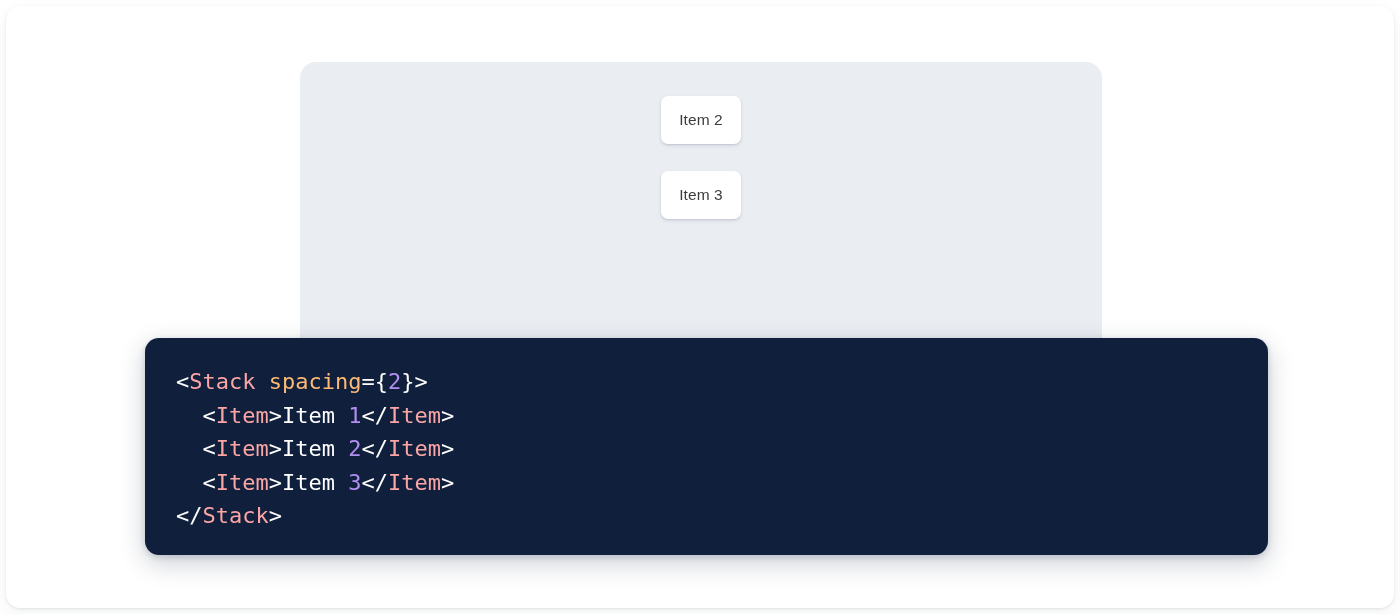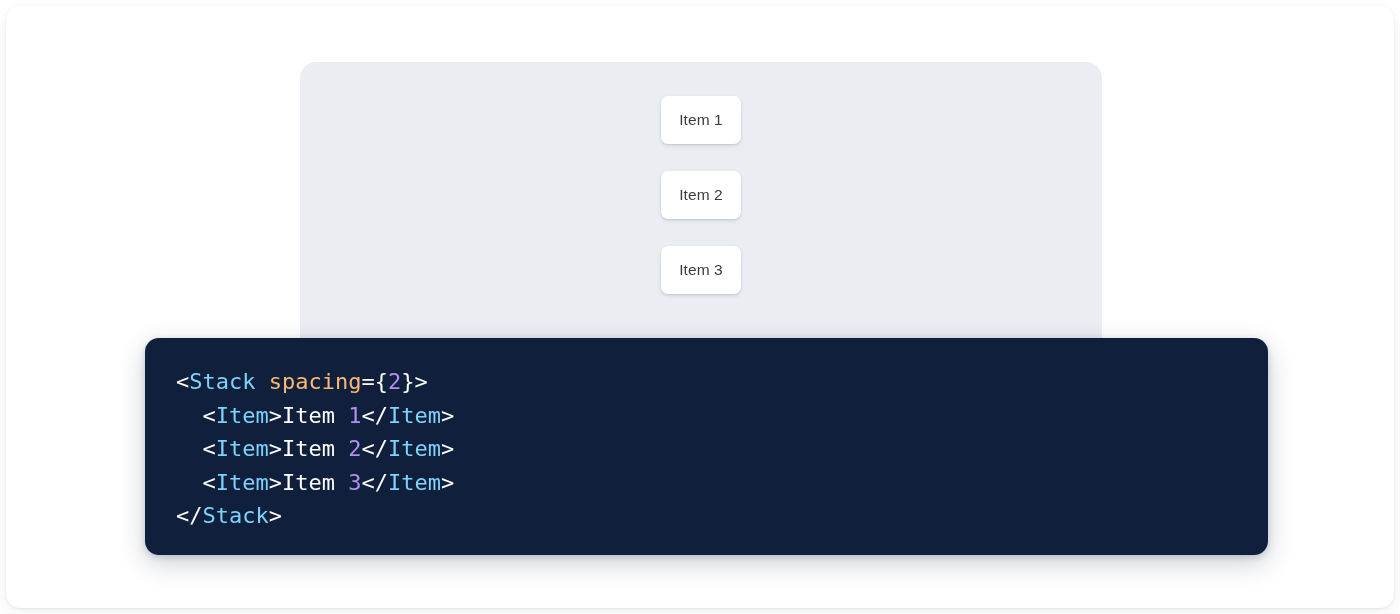"Item 1" div.stack-item { html: <div> <span>Item 1</span> </div> -> none }
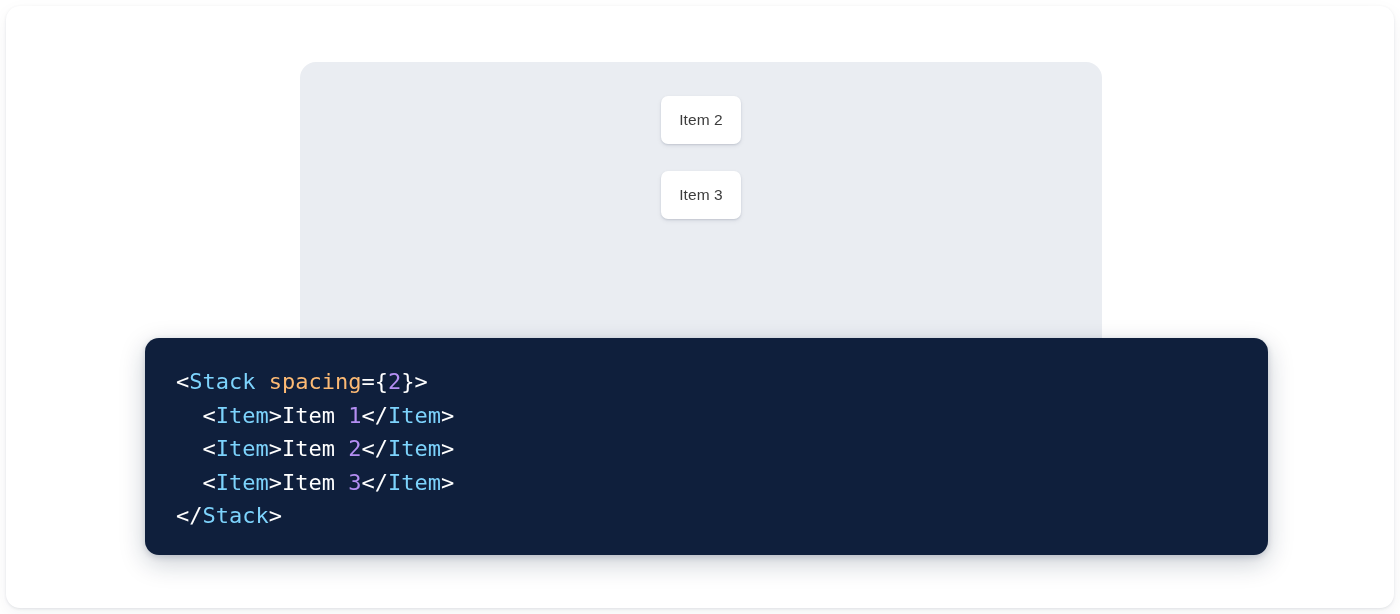"Stack" .tok-tag { color: #7dd3fc -> #fca5a5 }
